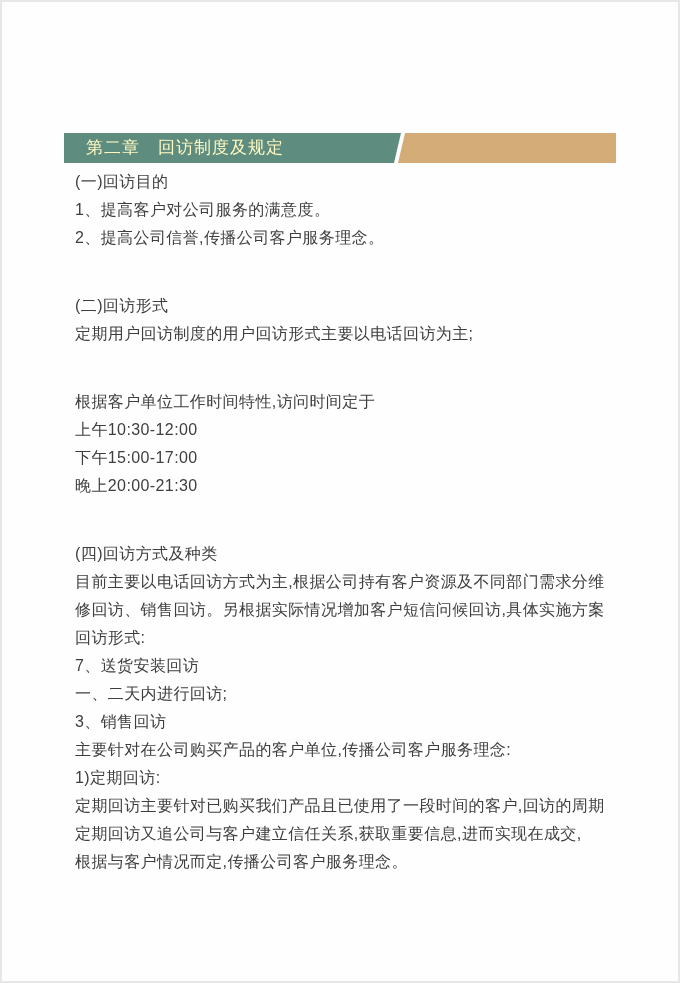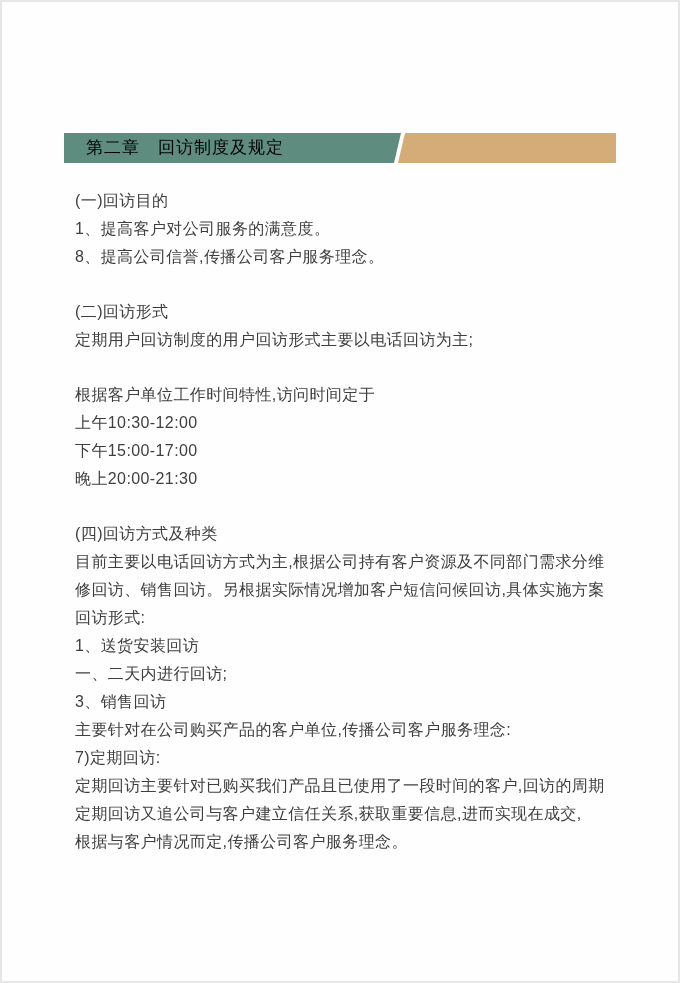"第二章 回访制度及规定" .banner-teal { color: #000000 -> #fef9c3 }
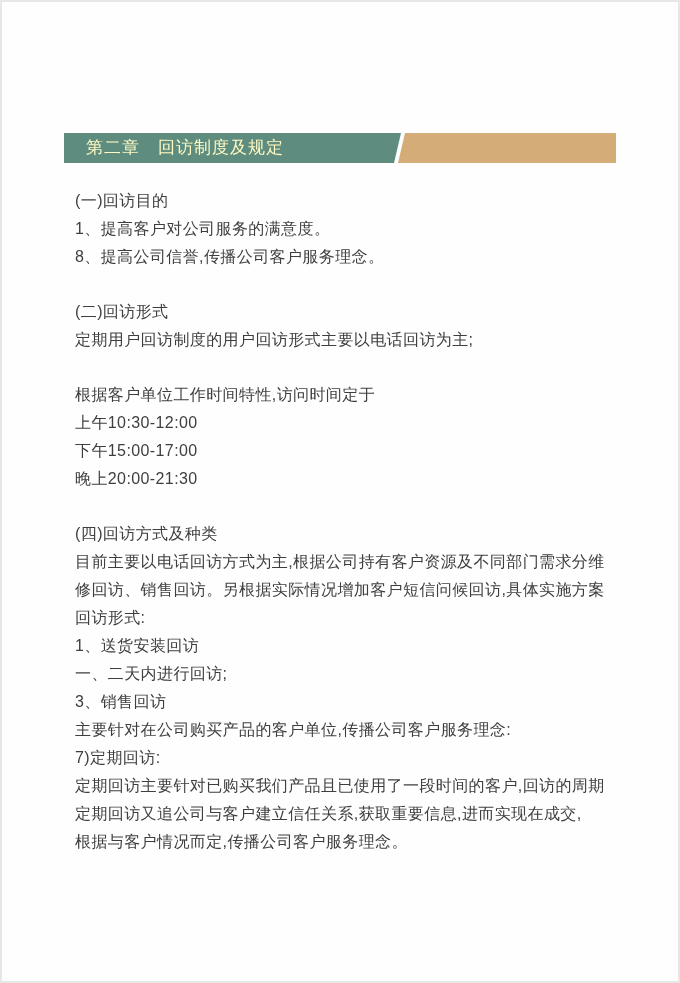"(一)回访目的" .section.first { margin-top: 24px -> 5px }
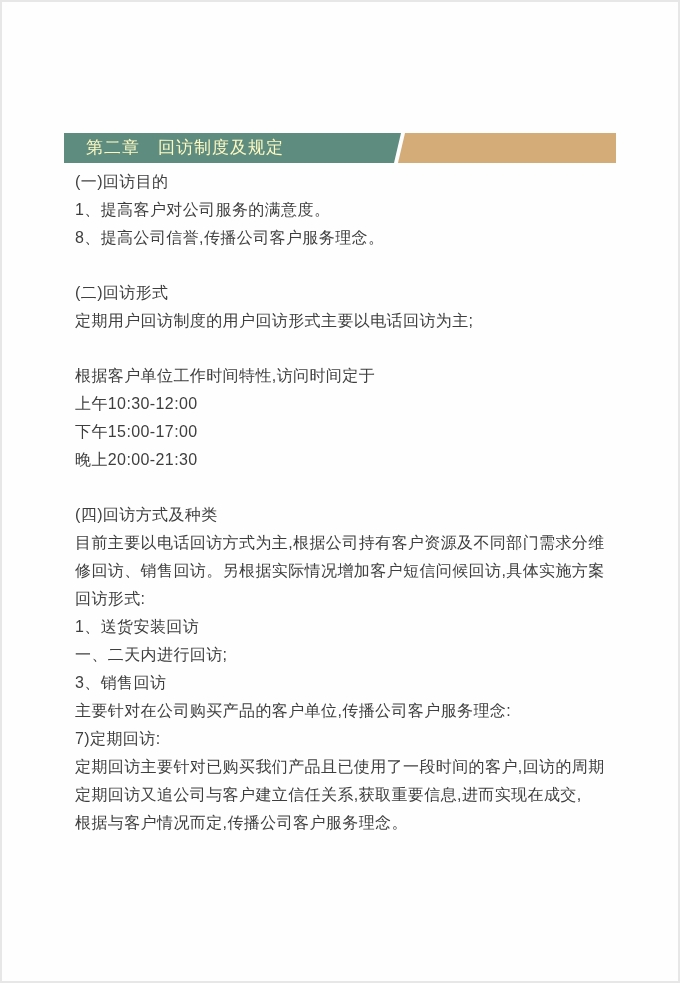"8、提高公司信誉,传播公司客户服务理念。" div.tline { text: 8 -> 2 }
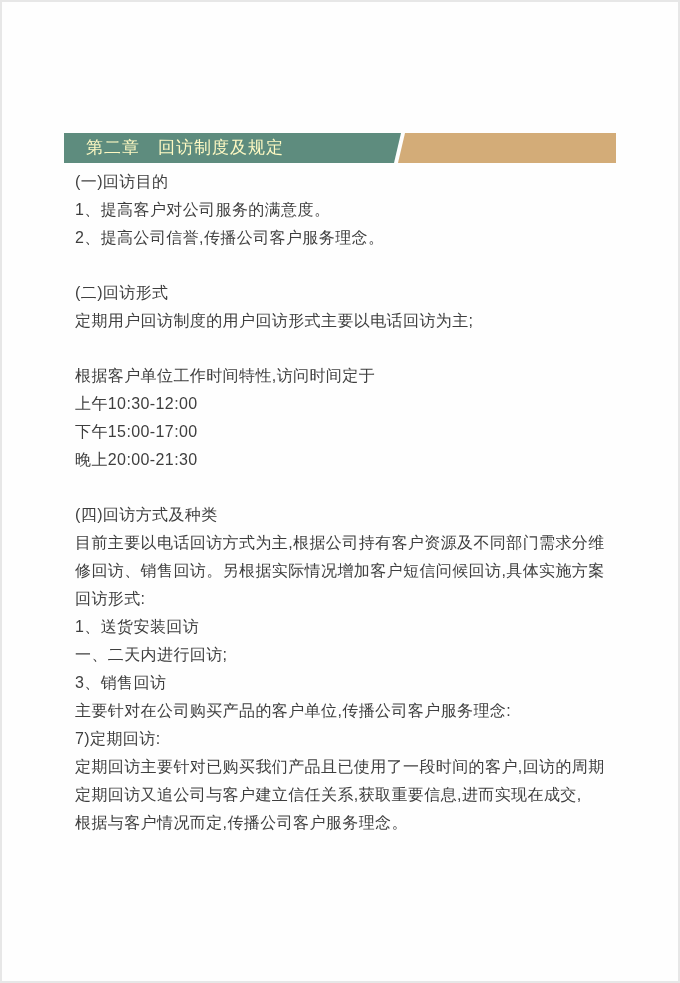"(二)回访形式" .section { margin-top: 27px -> 40px }
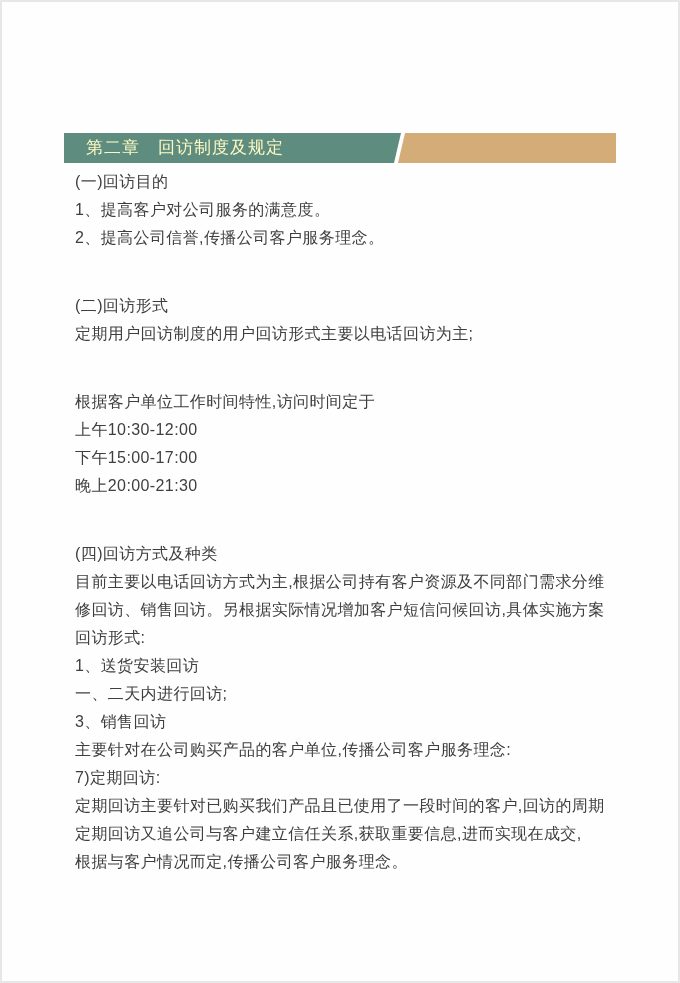"1、送货安装回访" div.tline { text: 1 -> 7 }
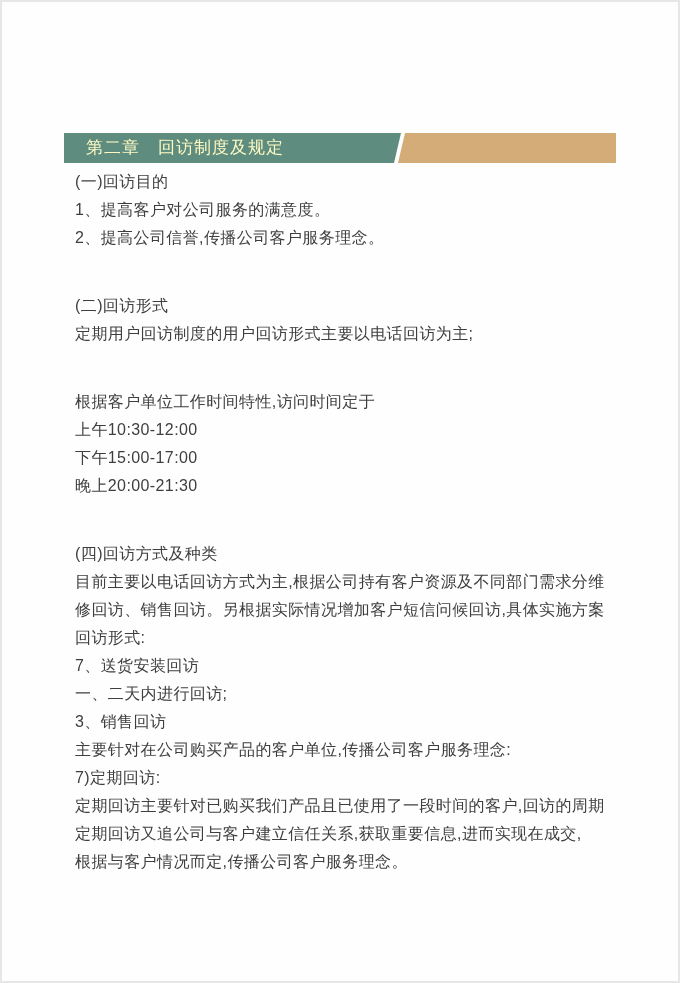"7)定期回访:" div.tline { text: 7 -> 1 }
